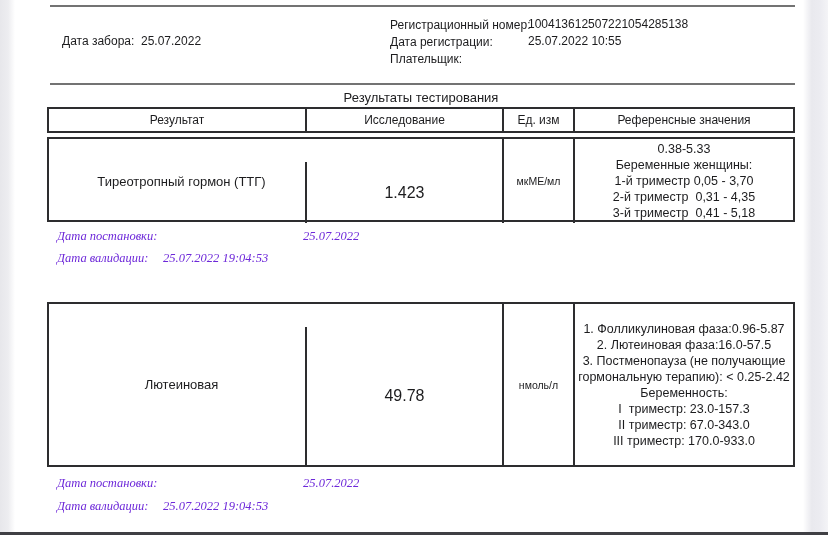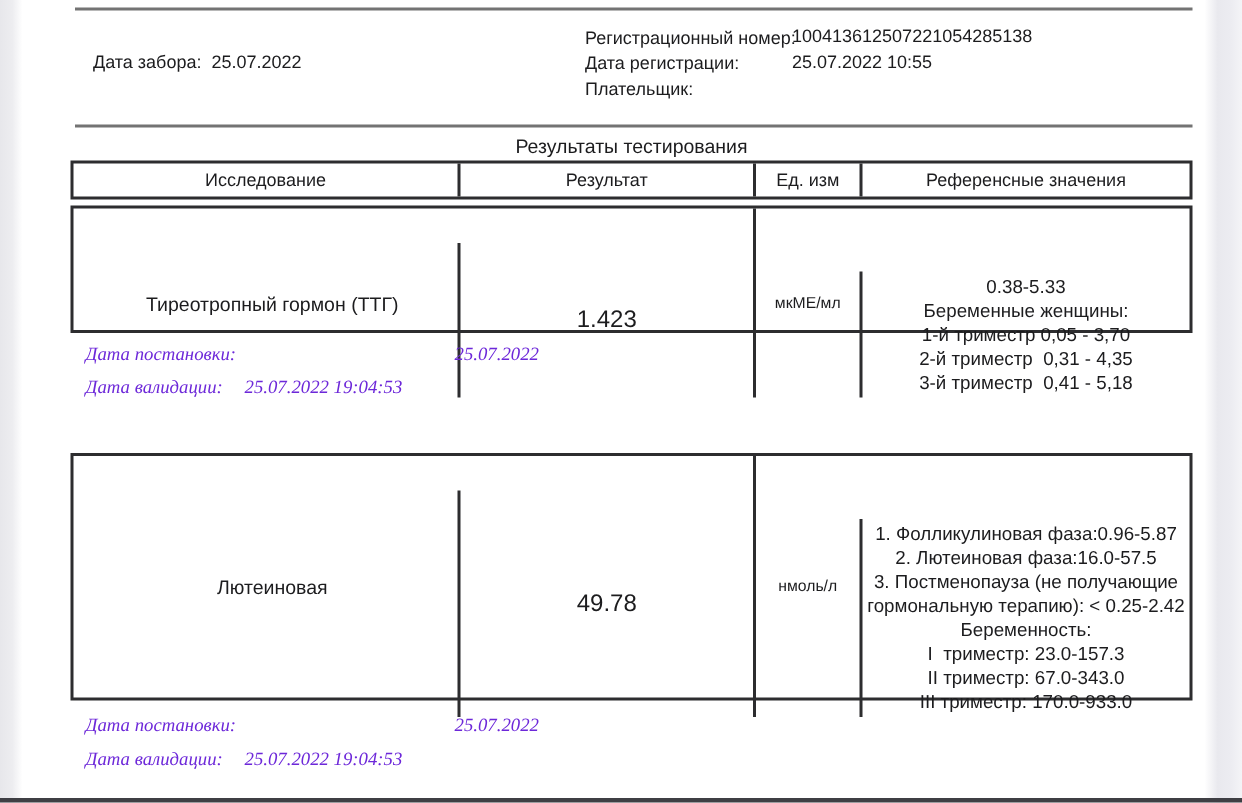"Исследование" div.cell { order: before "Результат" -> after "Результат" }
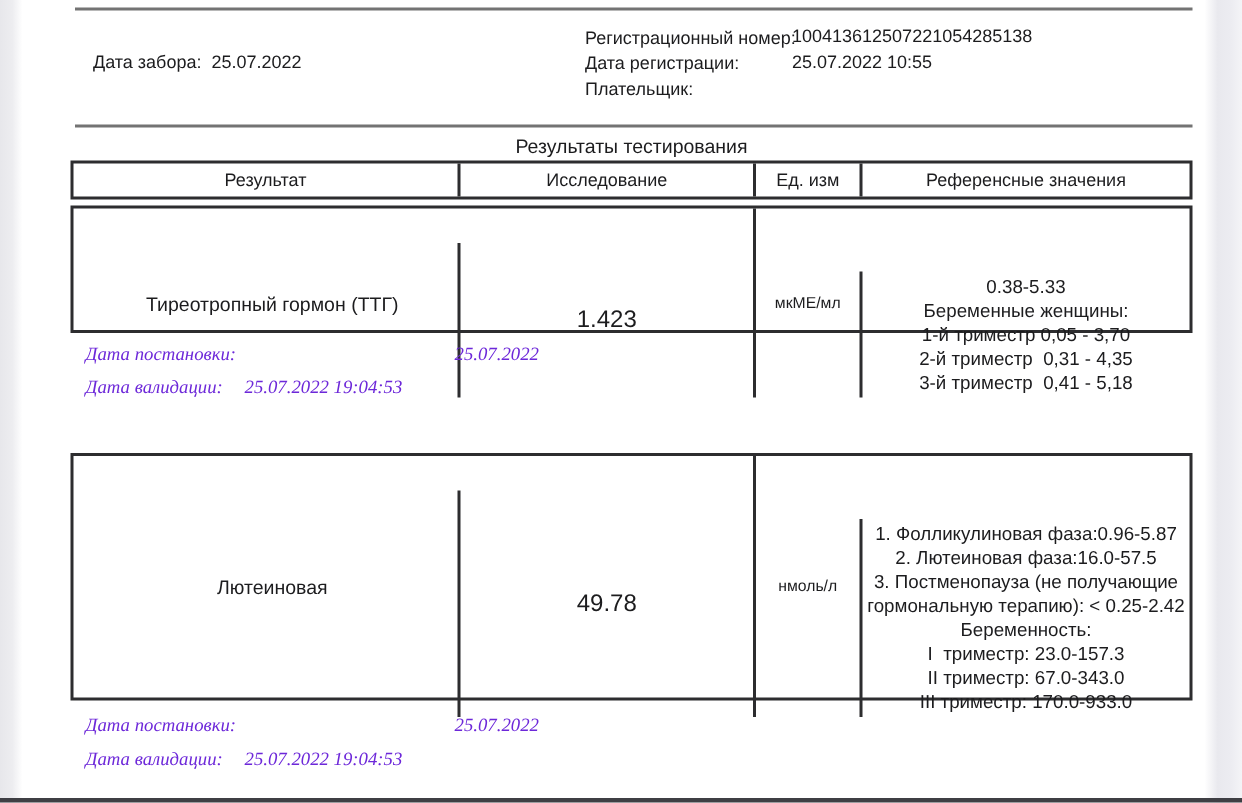"0.38-5.33" .ref-cell { margin-top: 42px -> none }
